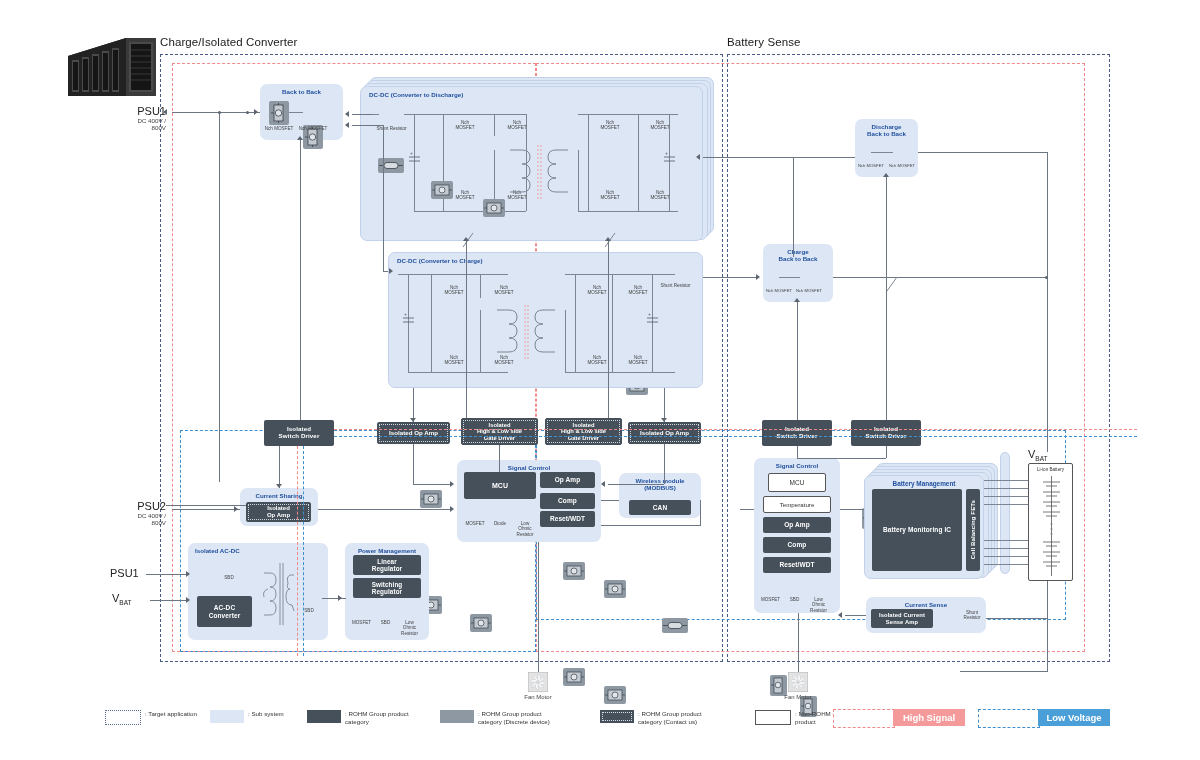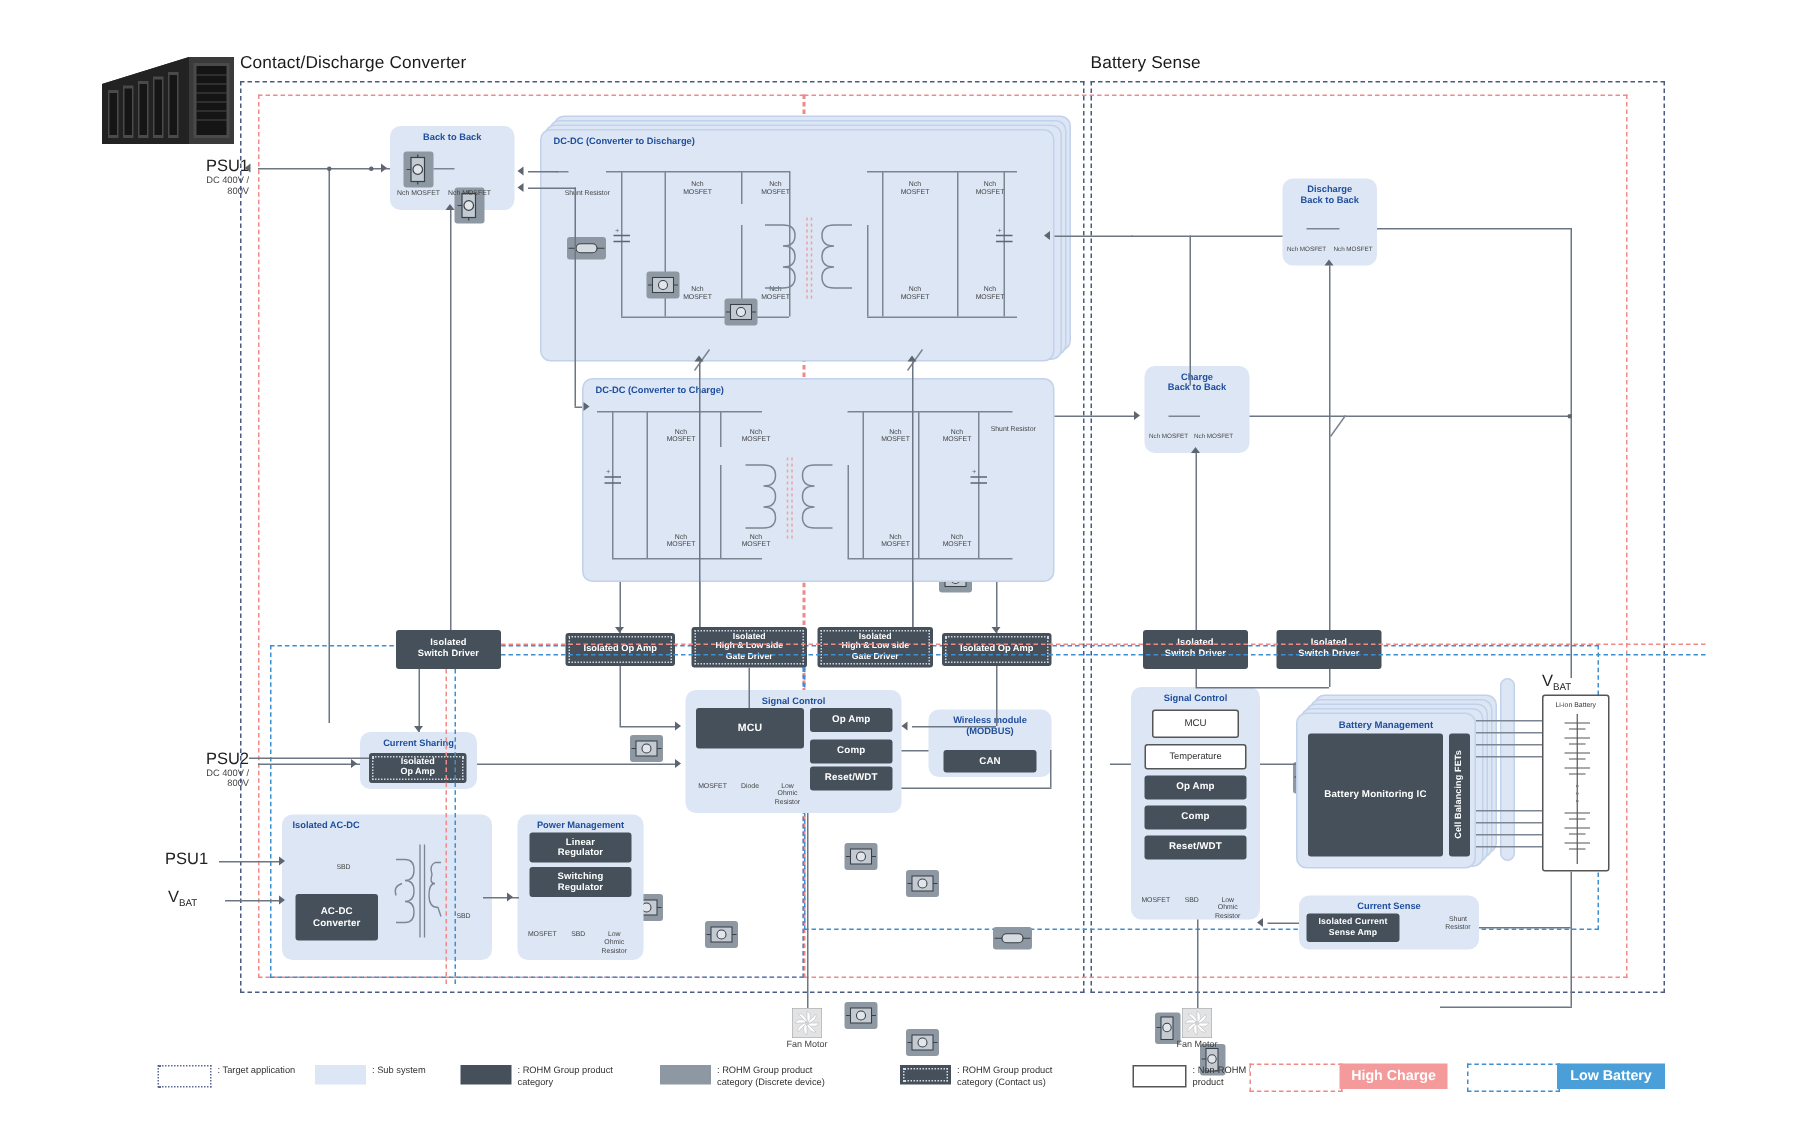"Contact/Discharge Converter" div.abs { text: Contact/Discharge -> Charge/Isolated }
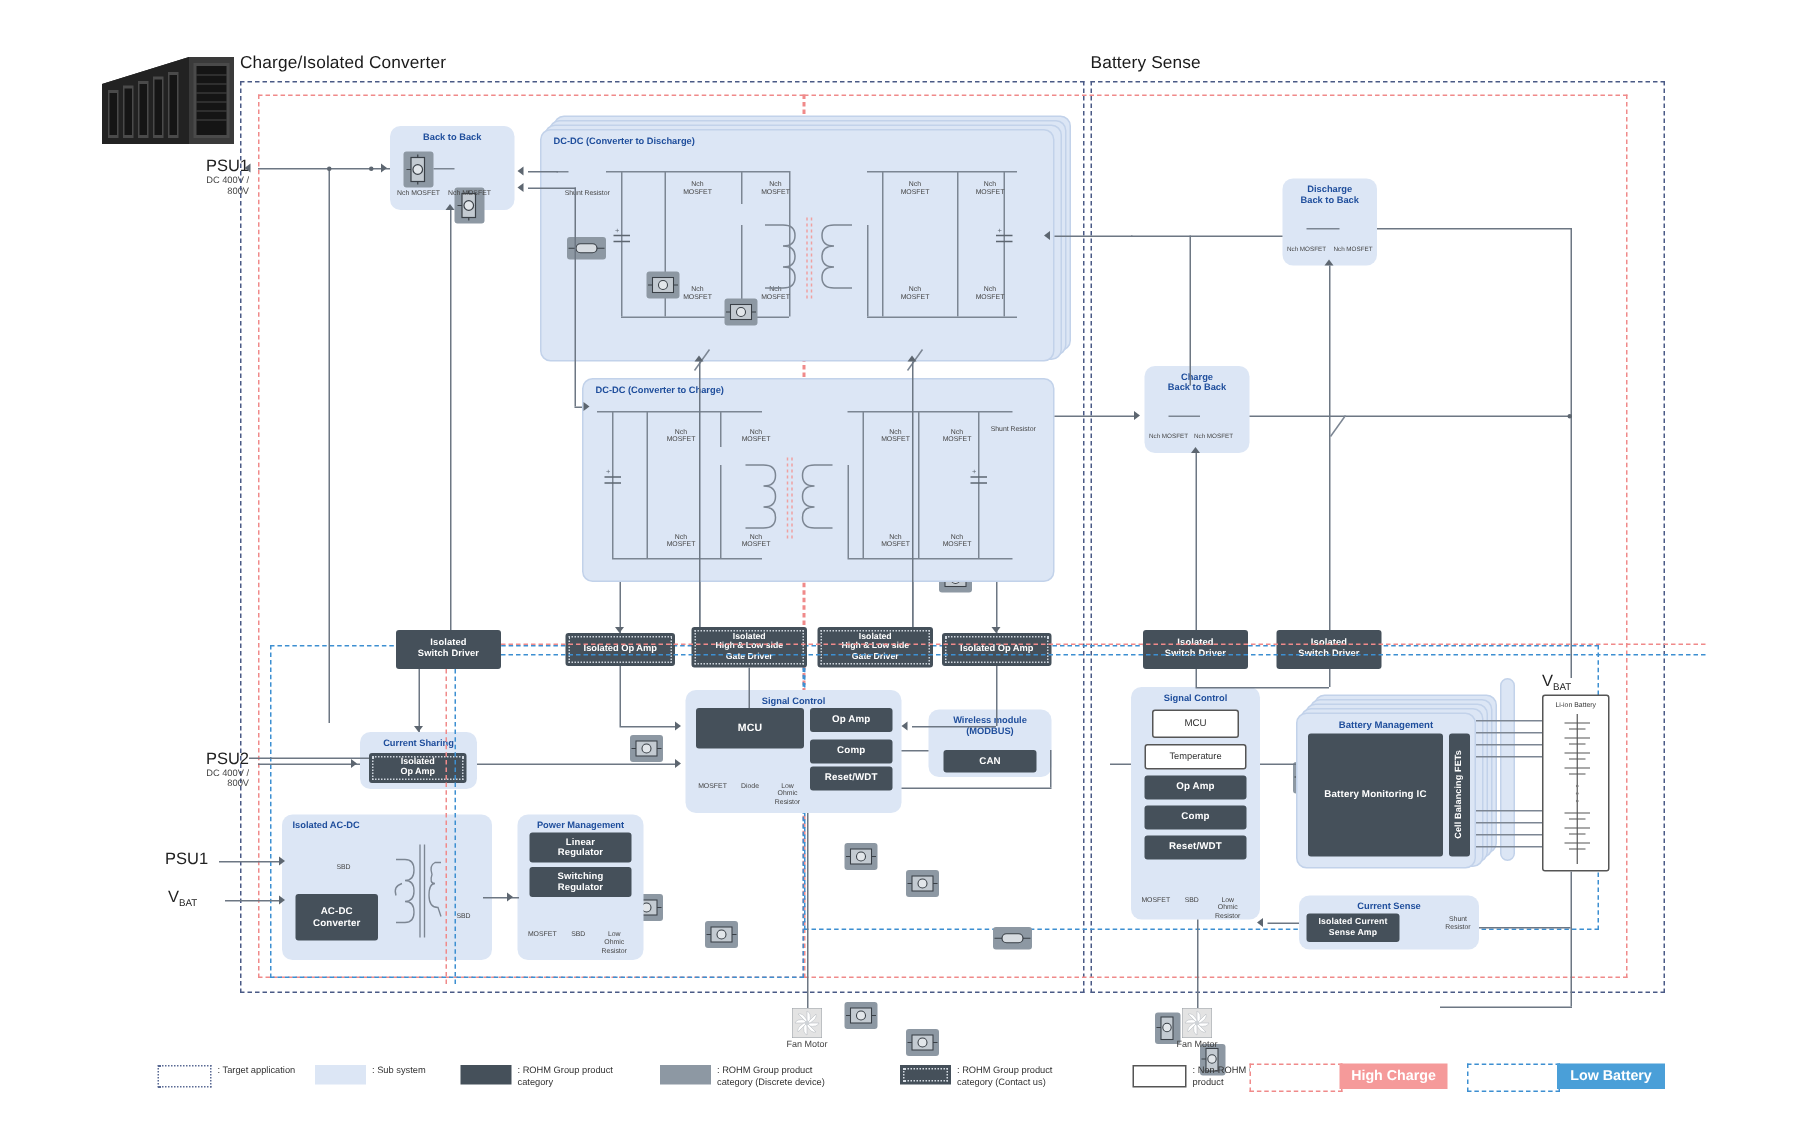"High Charge" span { text: Charge -> Signal }
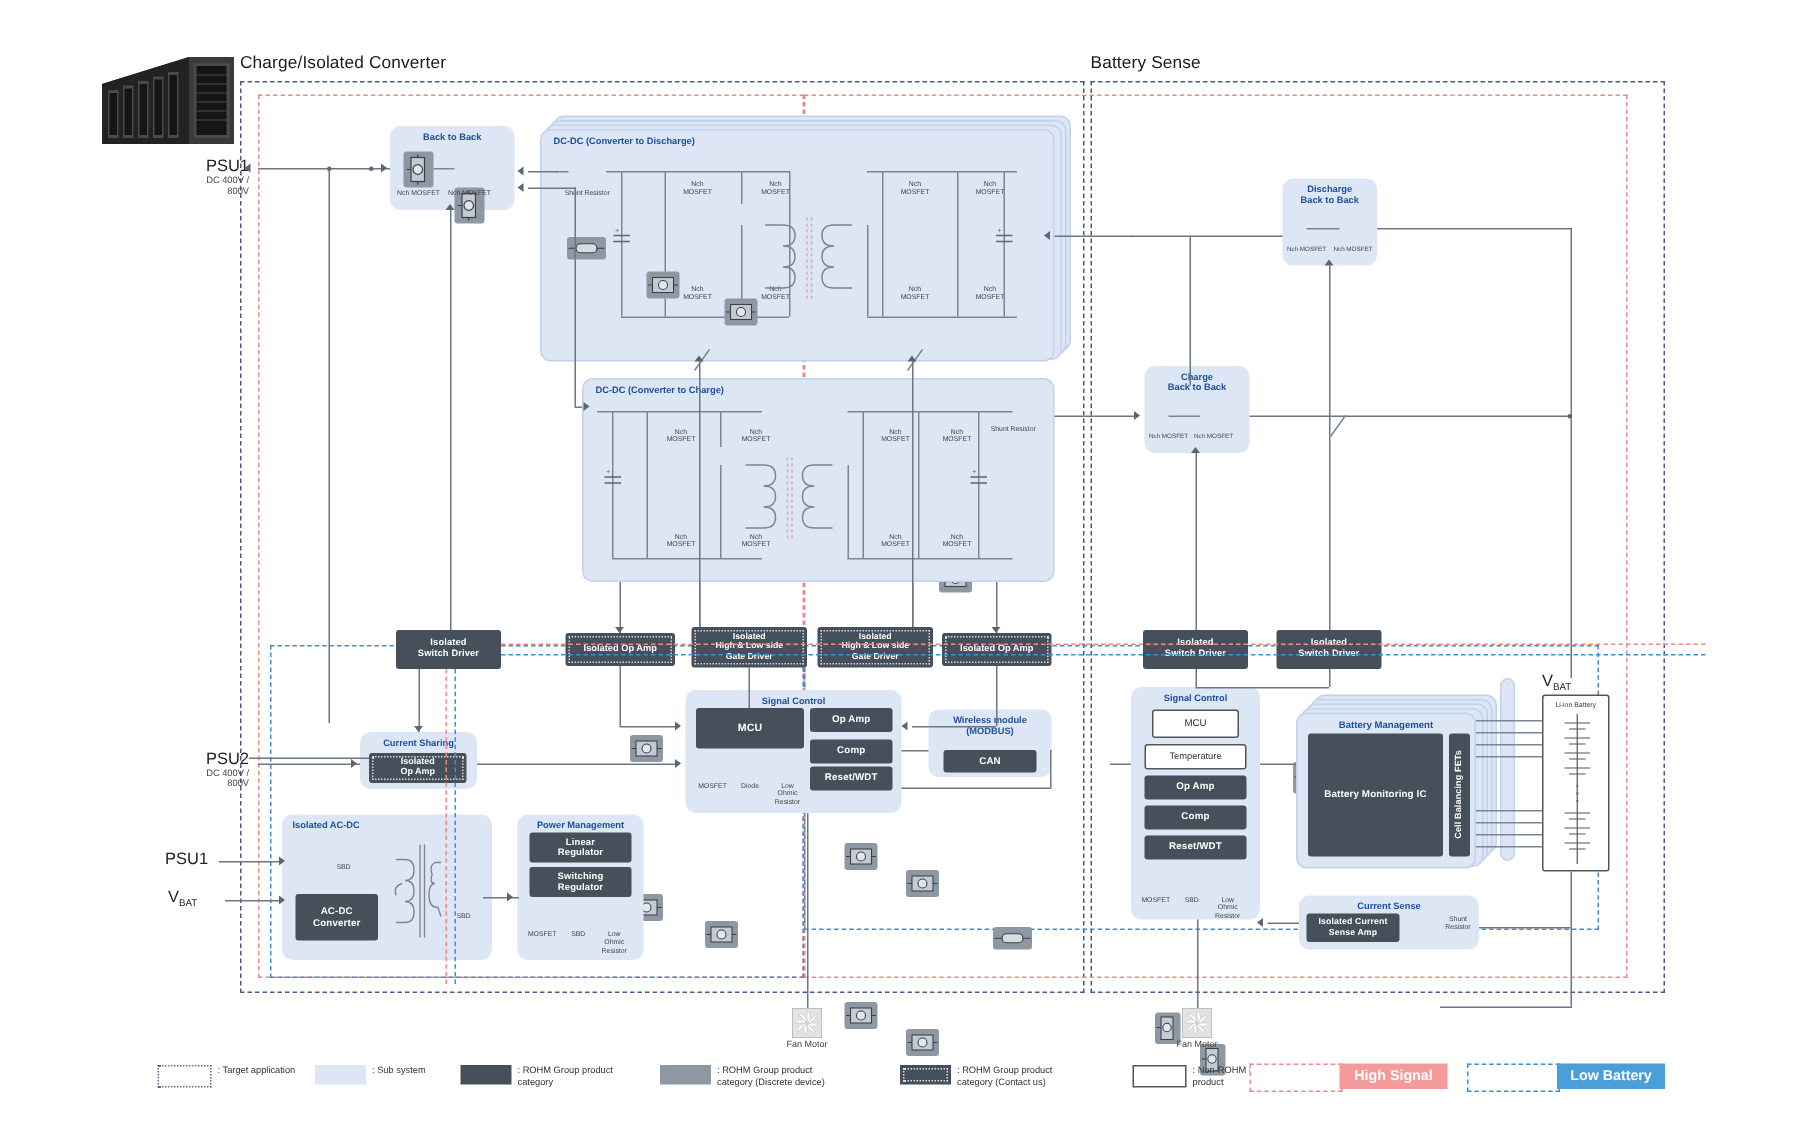"Low Battery" span { text: Battery -> Voltage }
